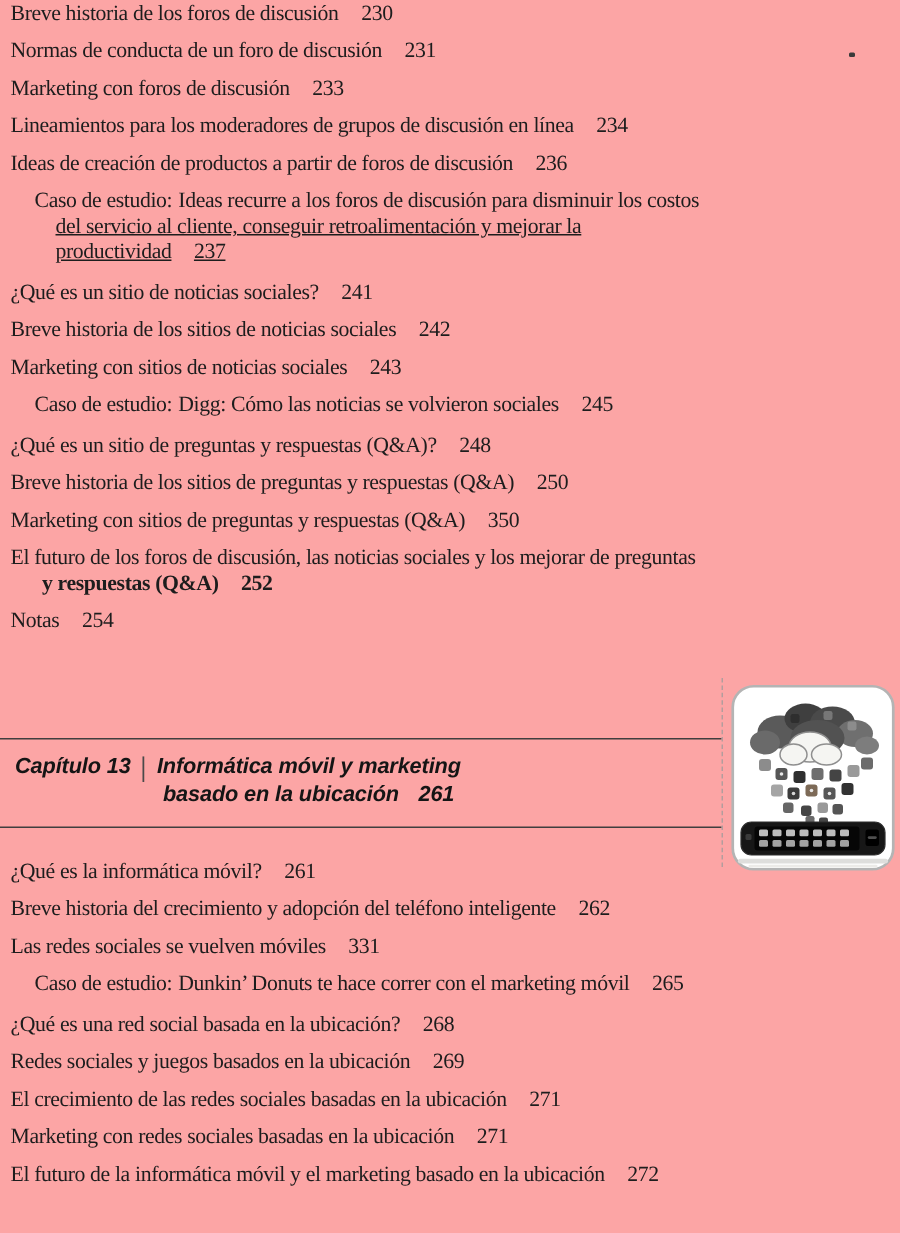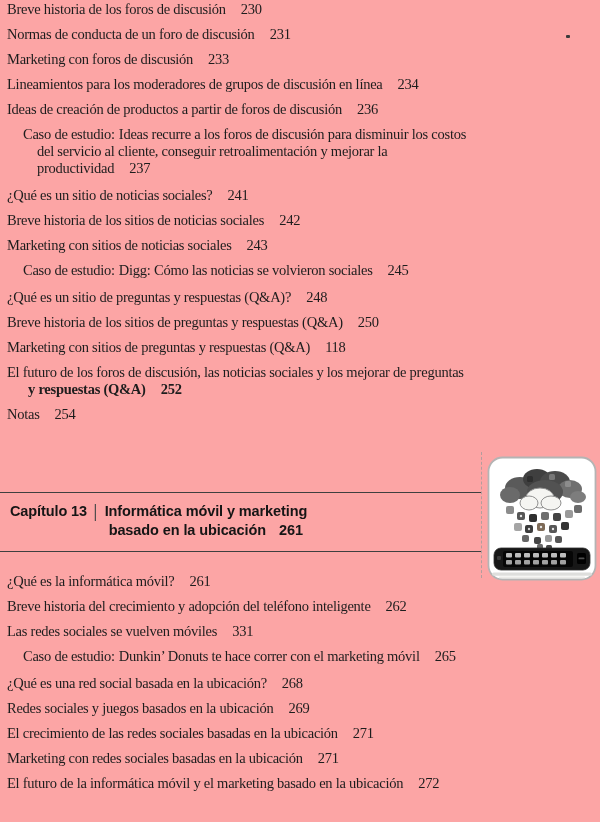"del servicio al cliente, conseguir" .case .cont { text-decoration: none -> underline }
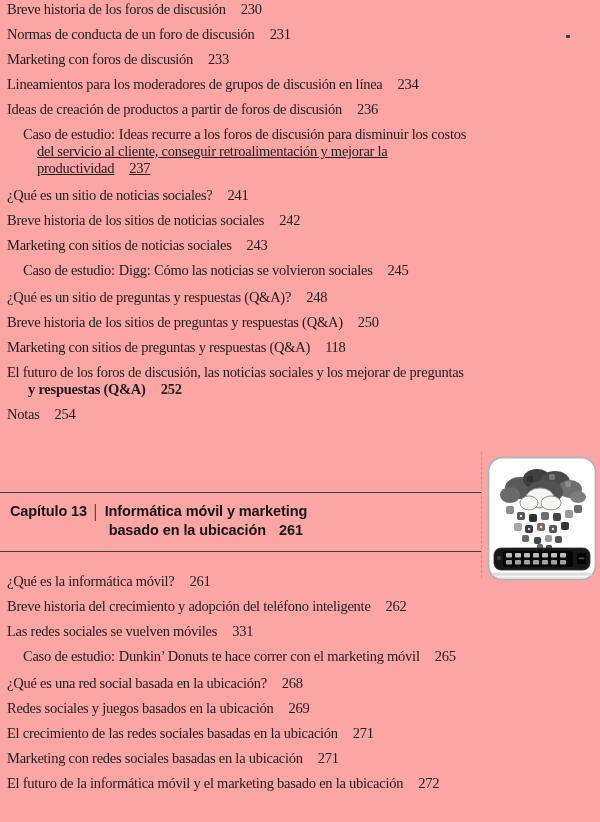"118" span.page-num { text: 118 -> 350 }
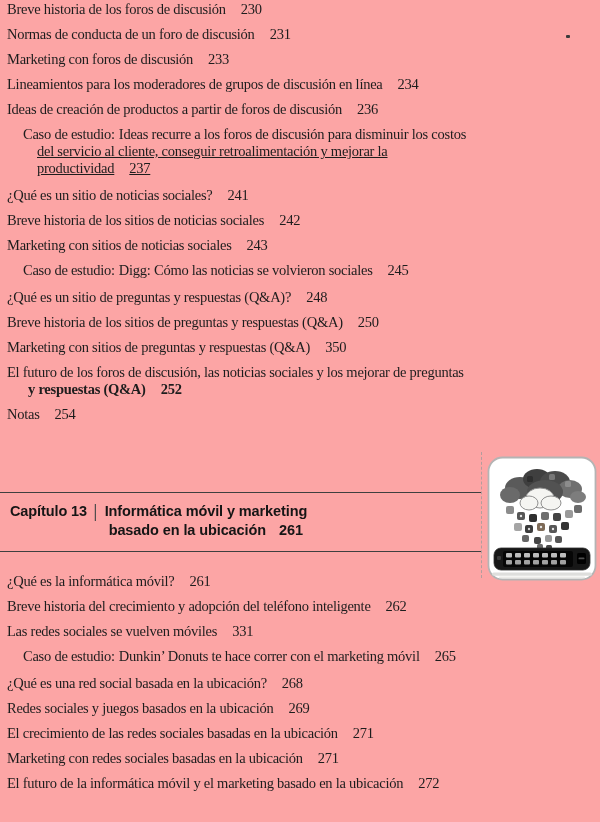"Capítulo 13" .chapter-row { font-style: none -> italic }
